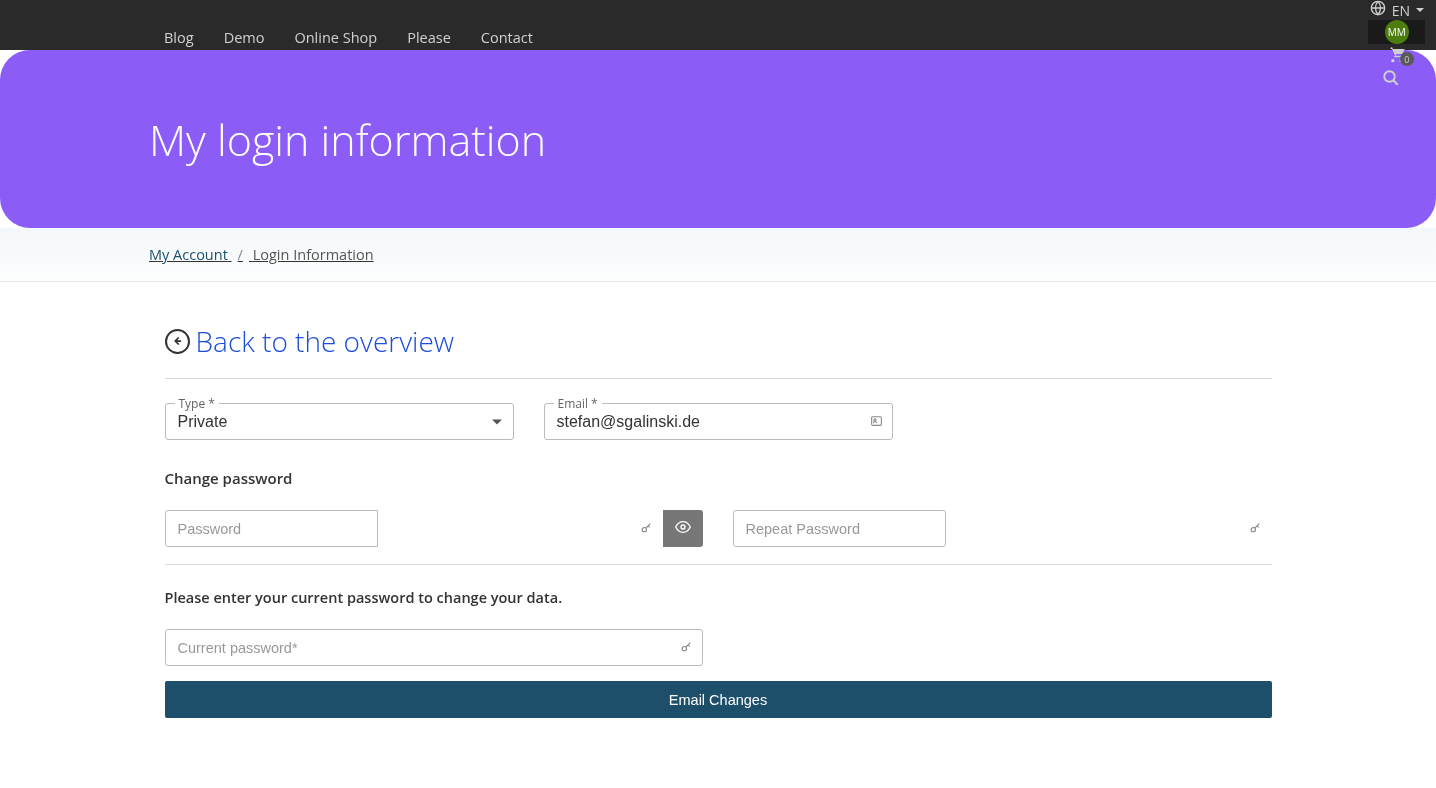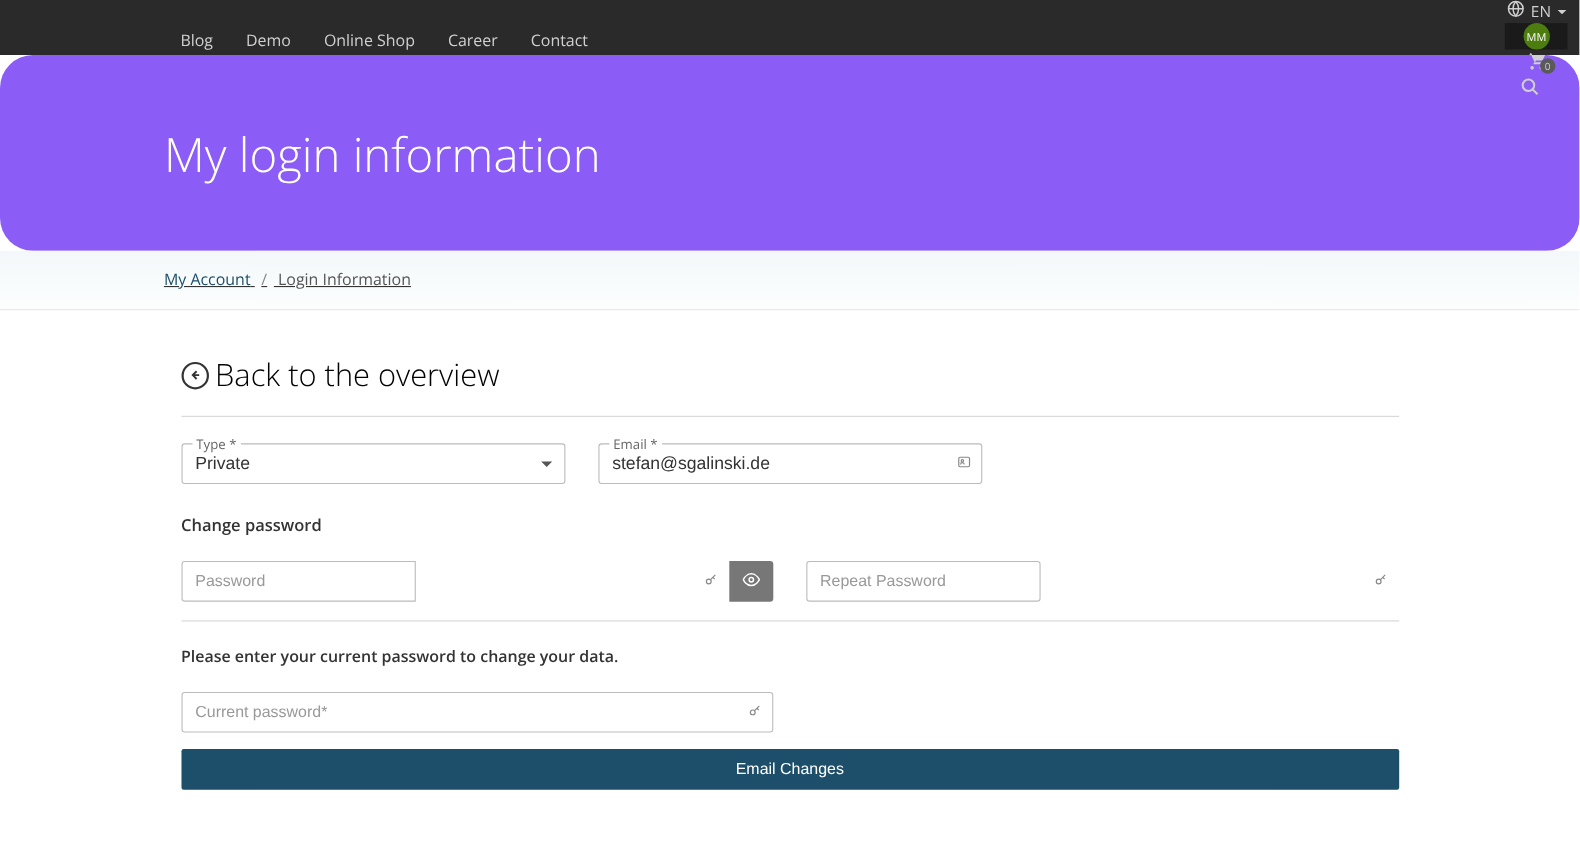"Career" a.nav-link { text: Career -> Please }
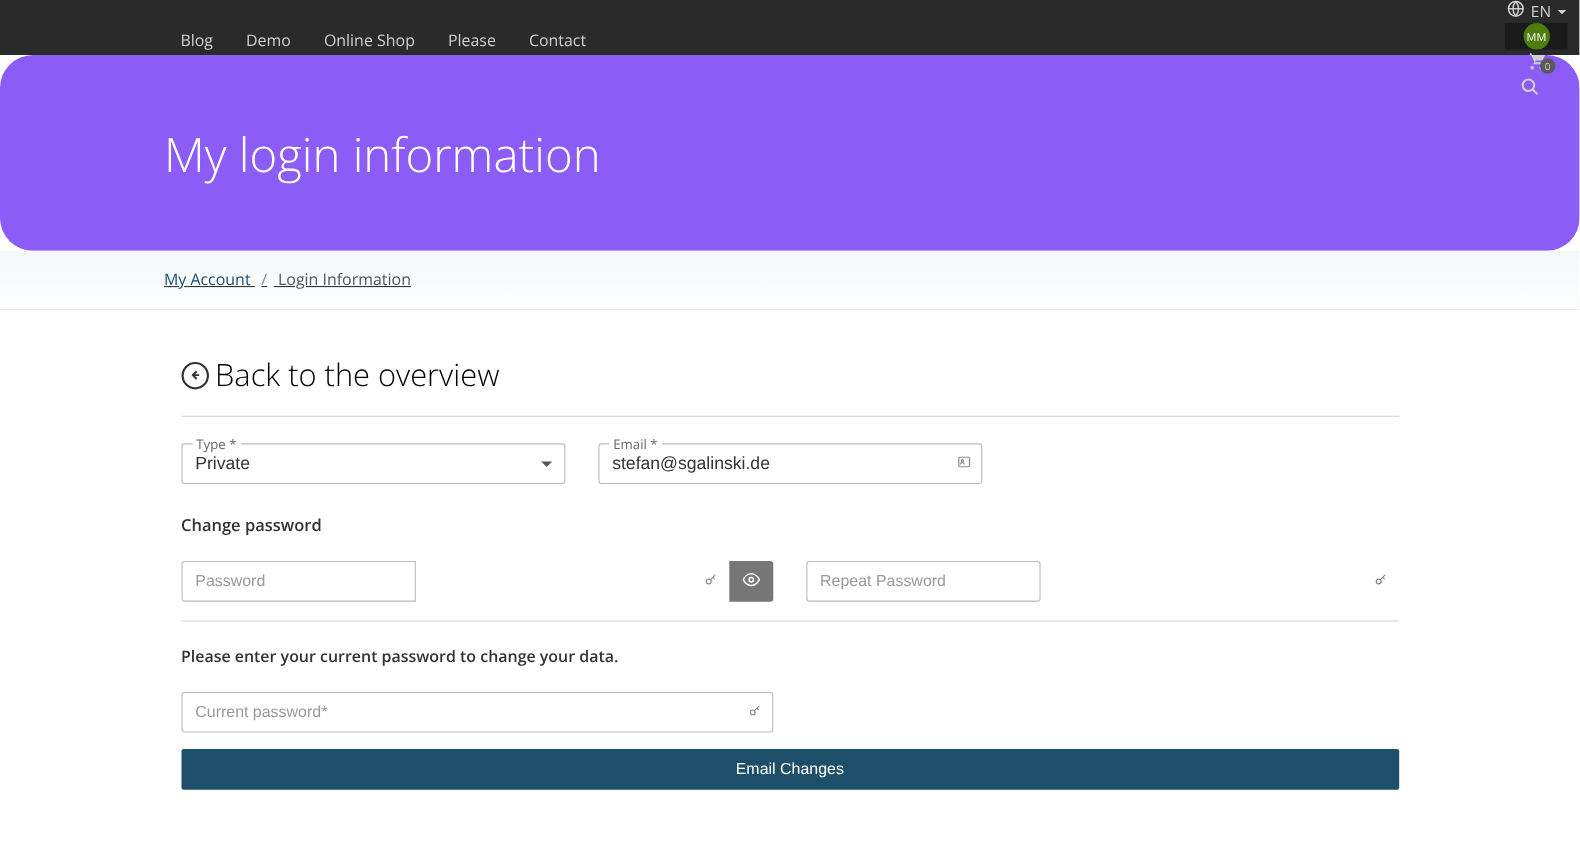"Back to the overview" .back-link { color: #000000 -> #1d4ed8 }
